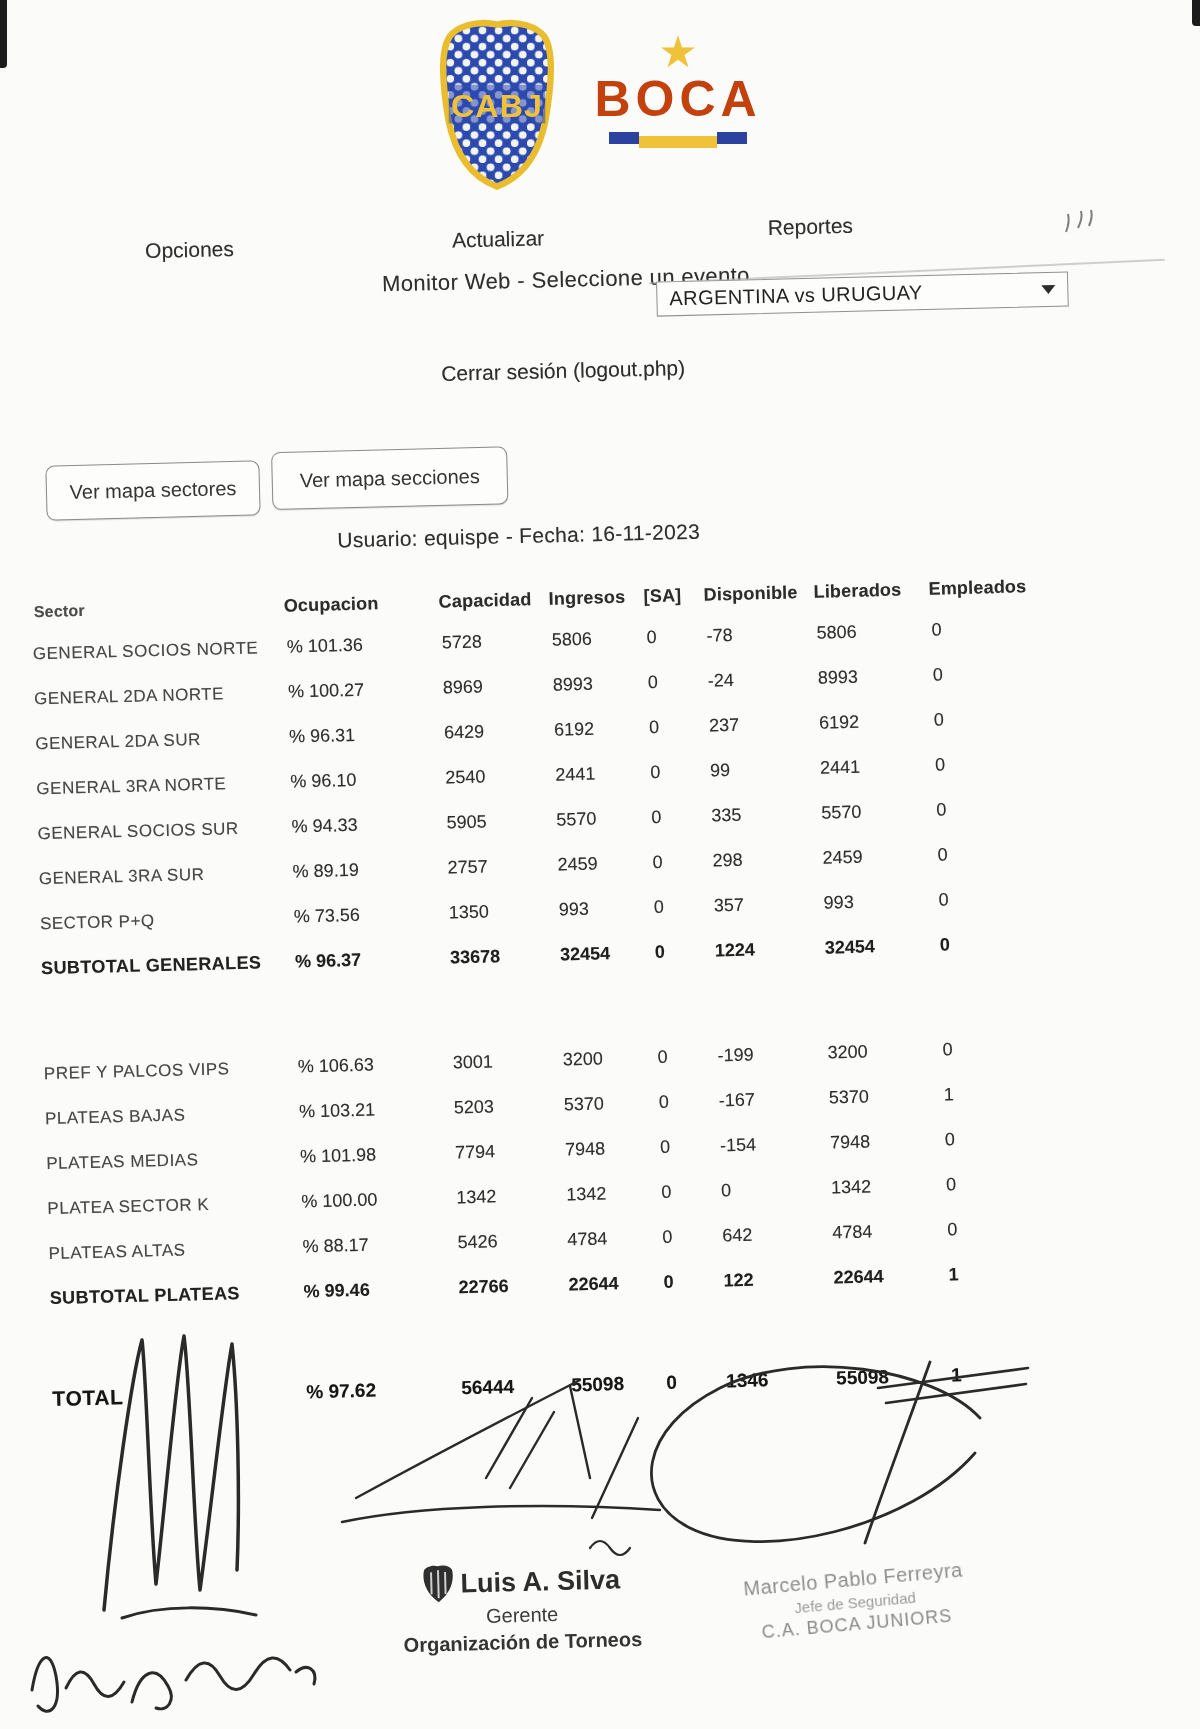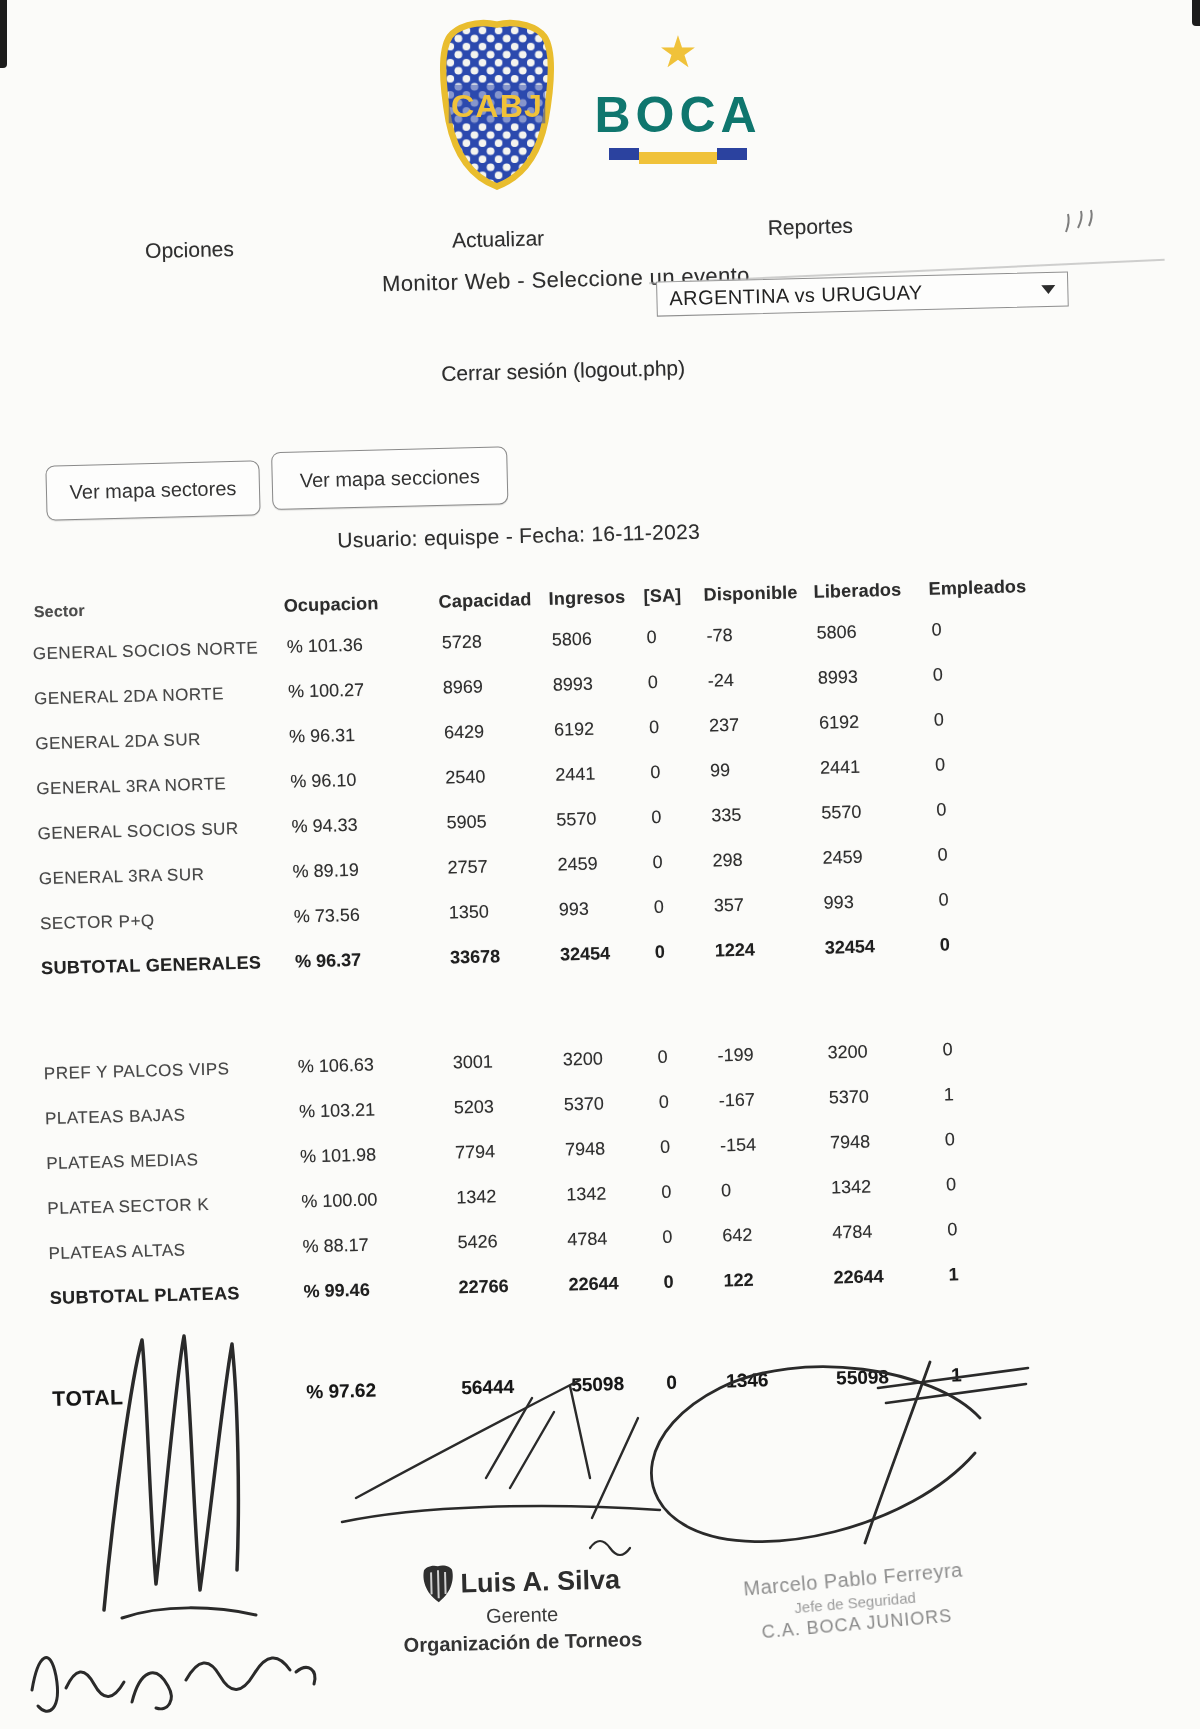"BOCA" div.wordmark { color: #0f766e -> #c2410c; margin-top: 16px -> none }
